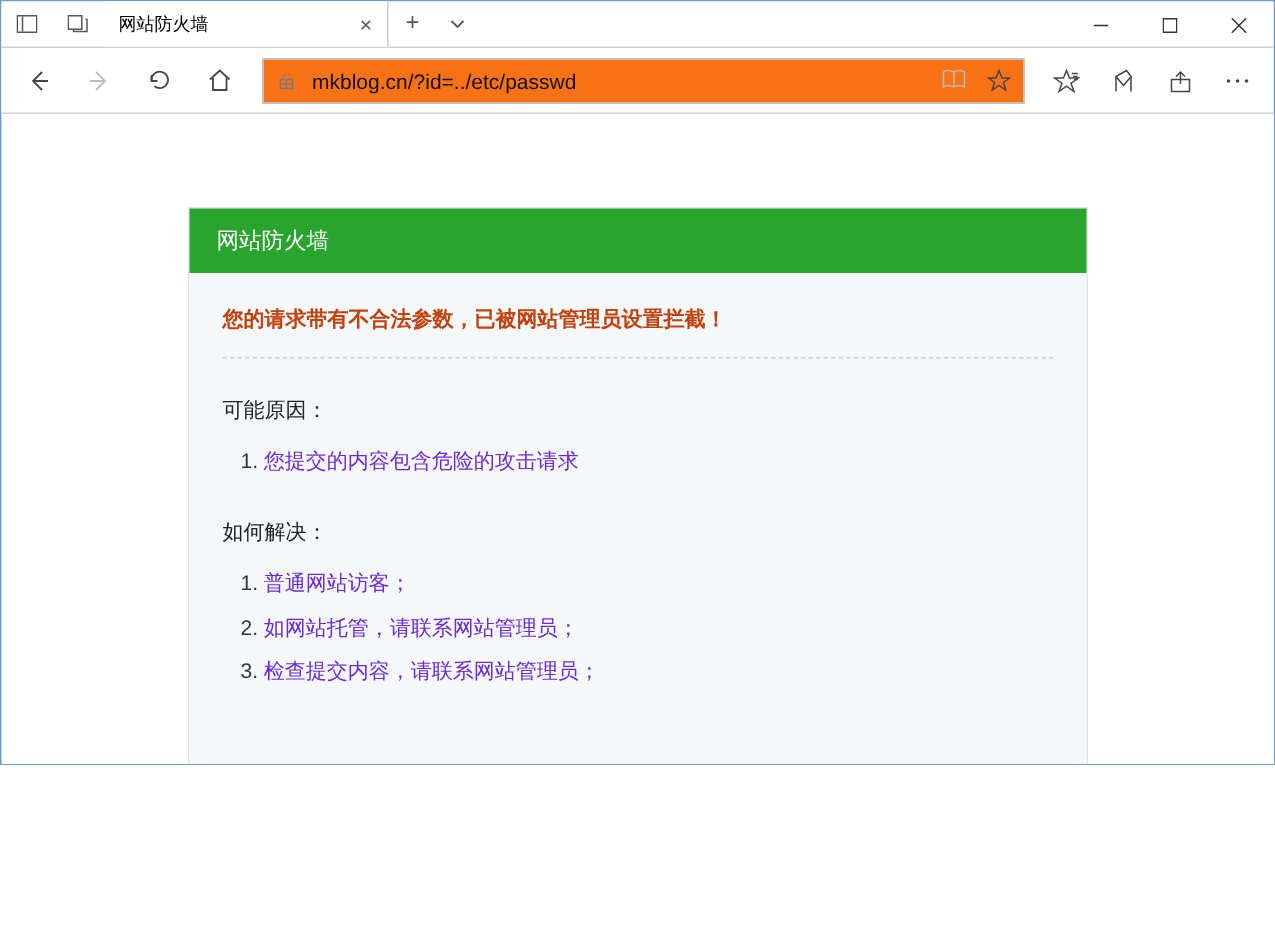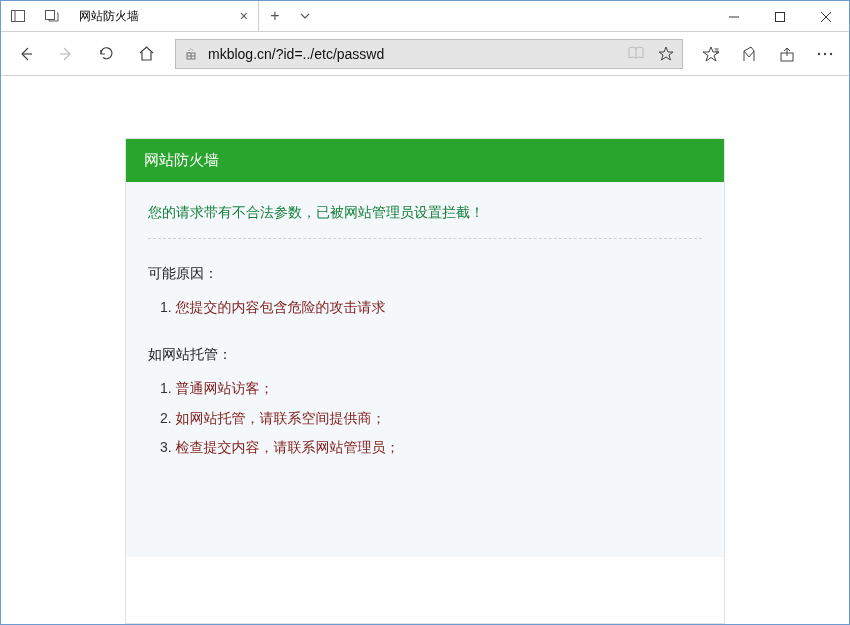"网站防火墙" .window { height: 625px -> 510px }
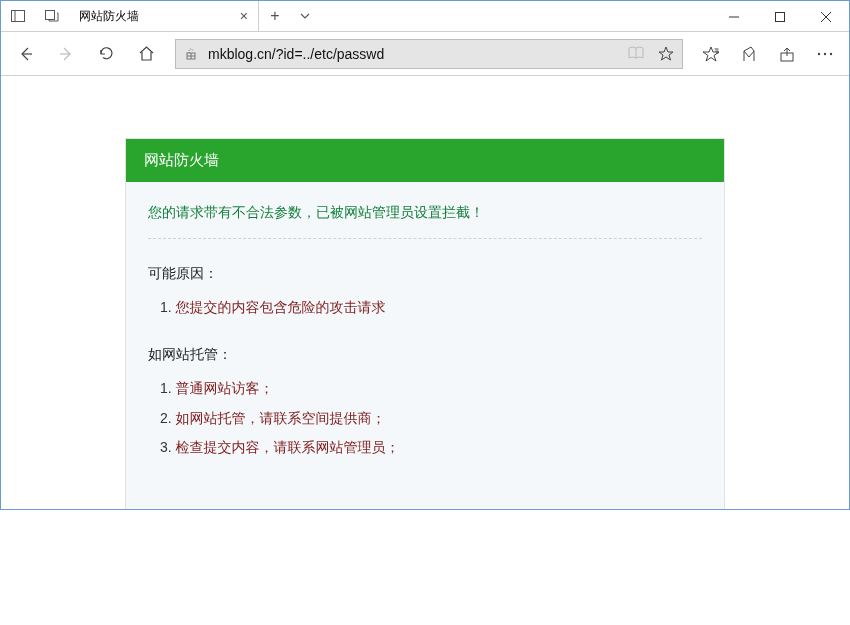"mkblog.cn/?id=../etc/passwd" .addr-wrap { background: #e5e5e5 -> #f97316 }
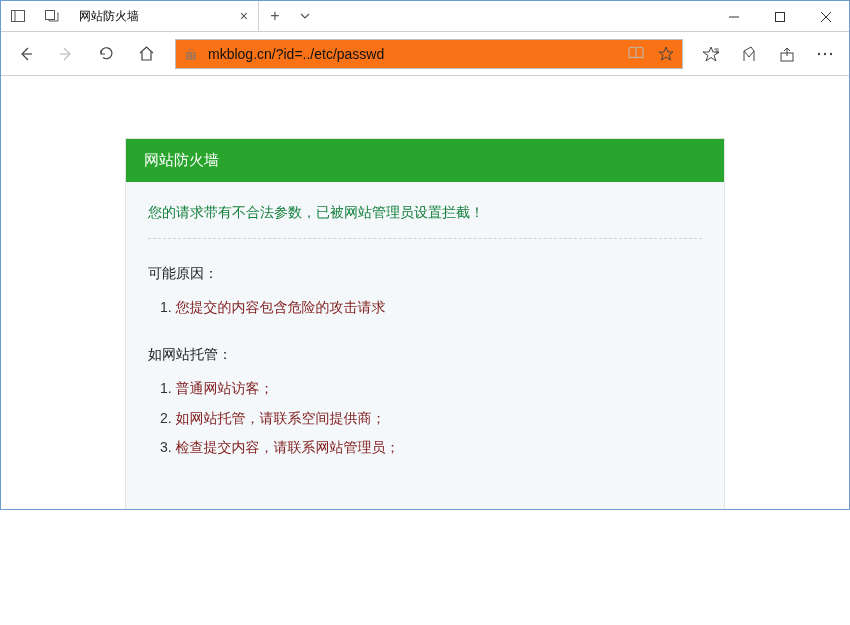"您的请求带有不合法参数，已被网站管理员设置拦截！" .alert { color: #15803d -> #c2410c; font-weight: normal -> bold }
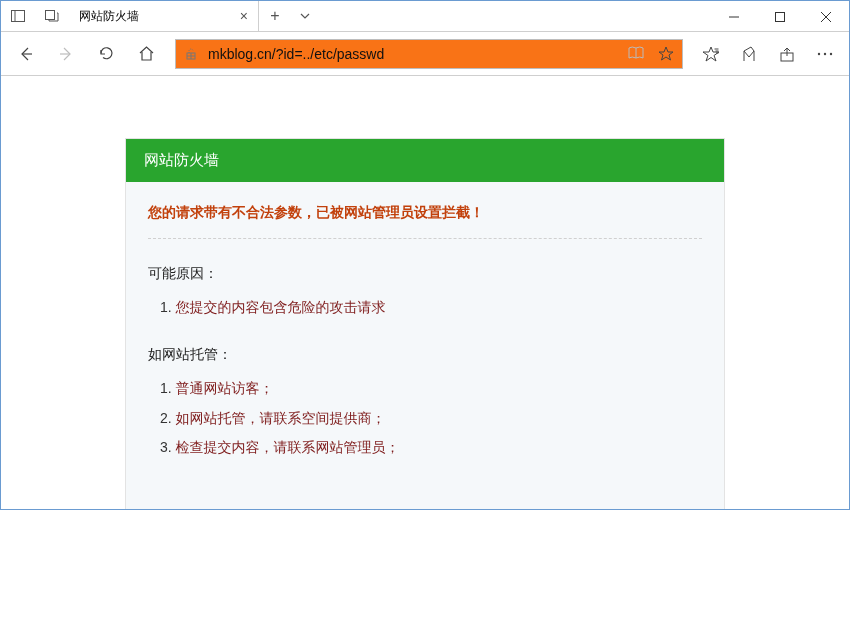"您提交的内容包含危险的攻击请求" ol li { color: #7f1d1d -> #6d28d9 }
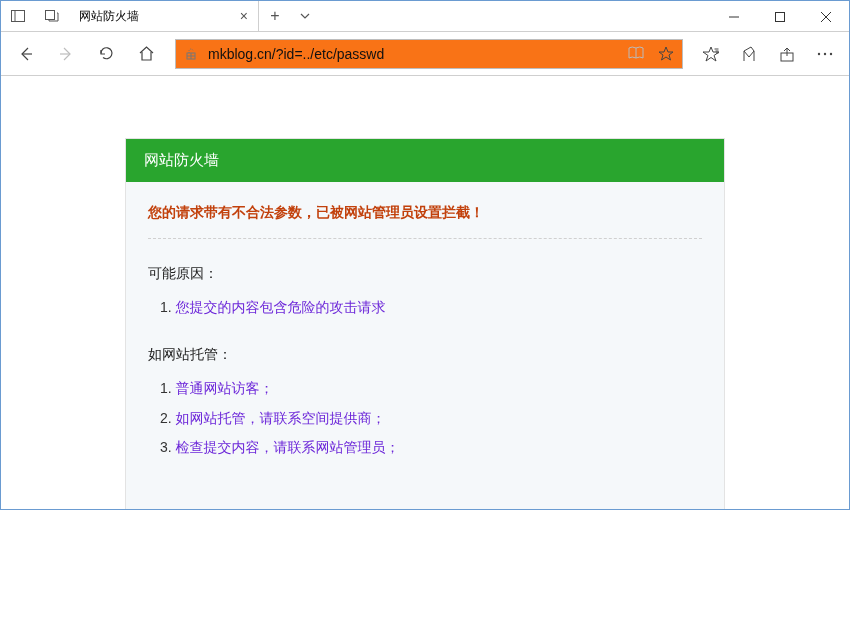"如网站托管：" div.section-h { text: 网站托管 -> 何解决 }
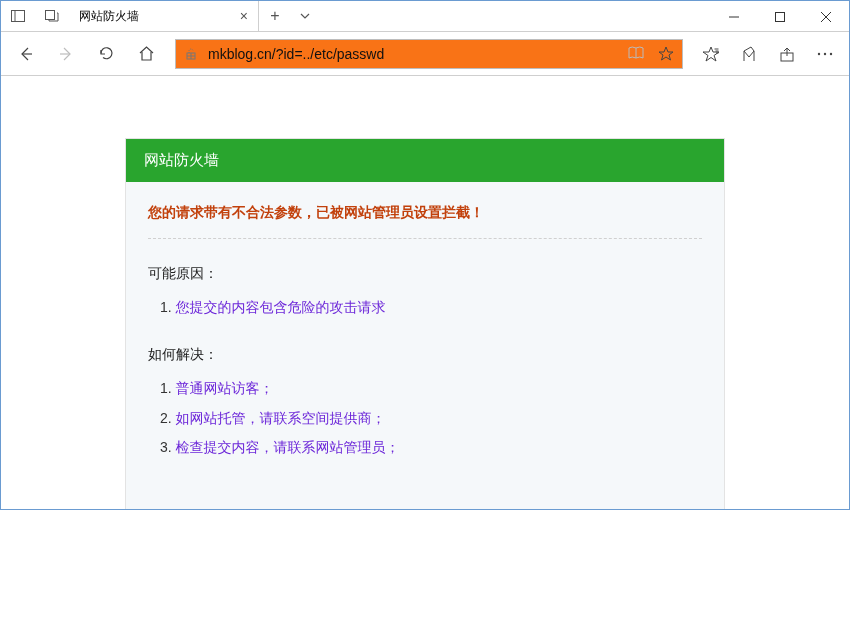"如网站托管，请联系空间提供商；" li { text: 空间提供商 -> 网站管理员 }
